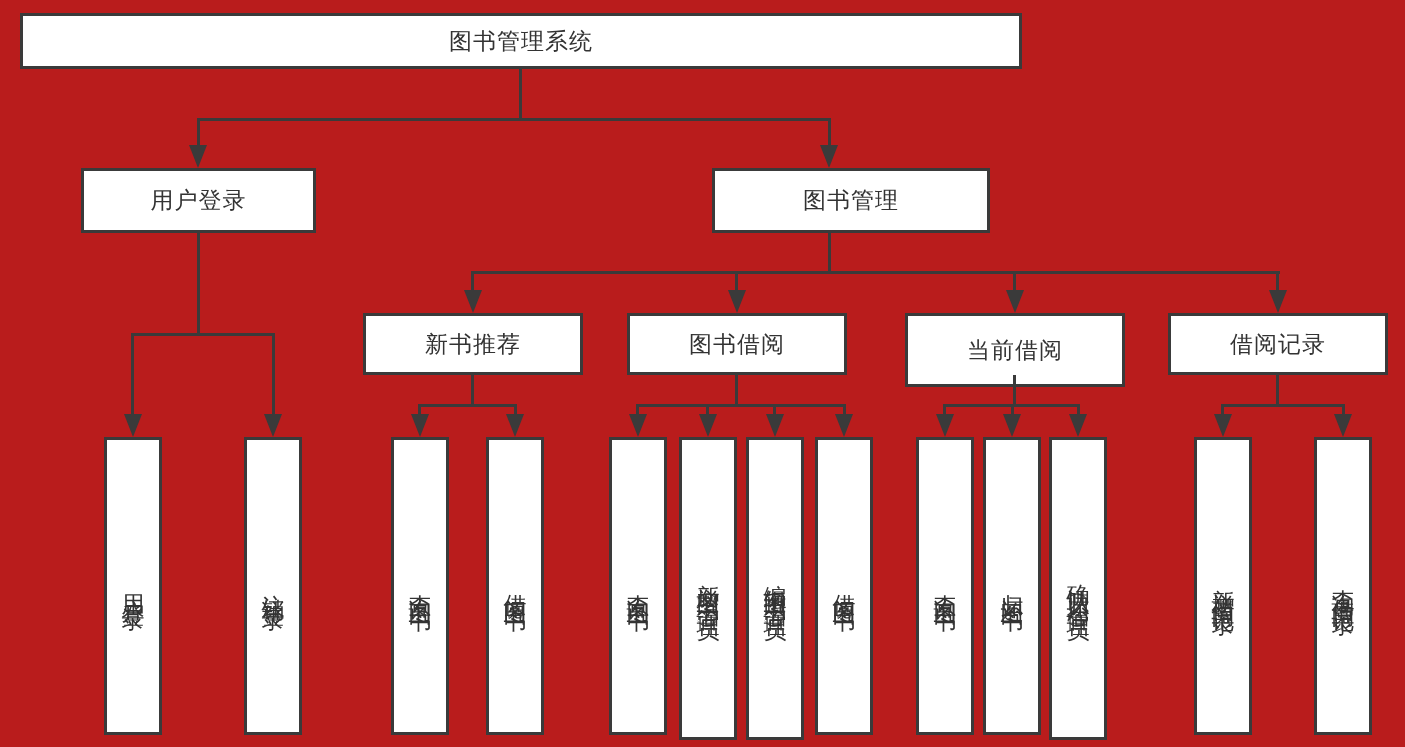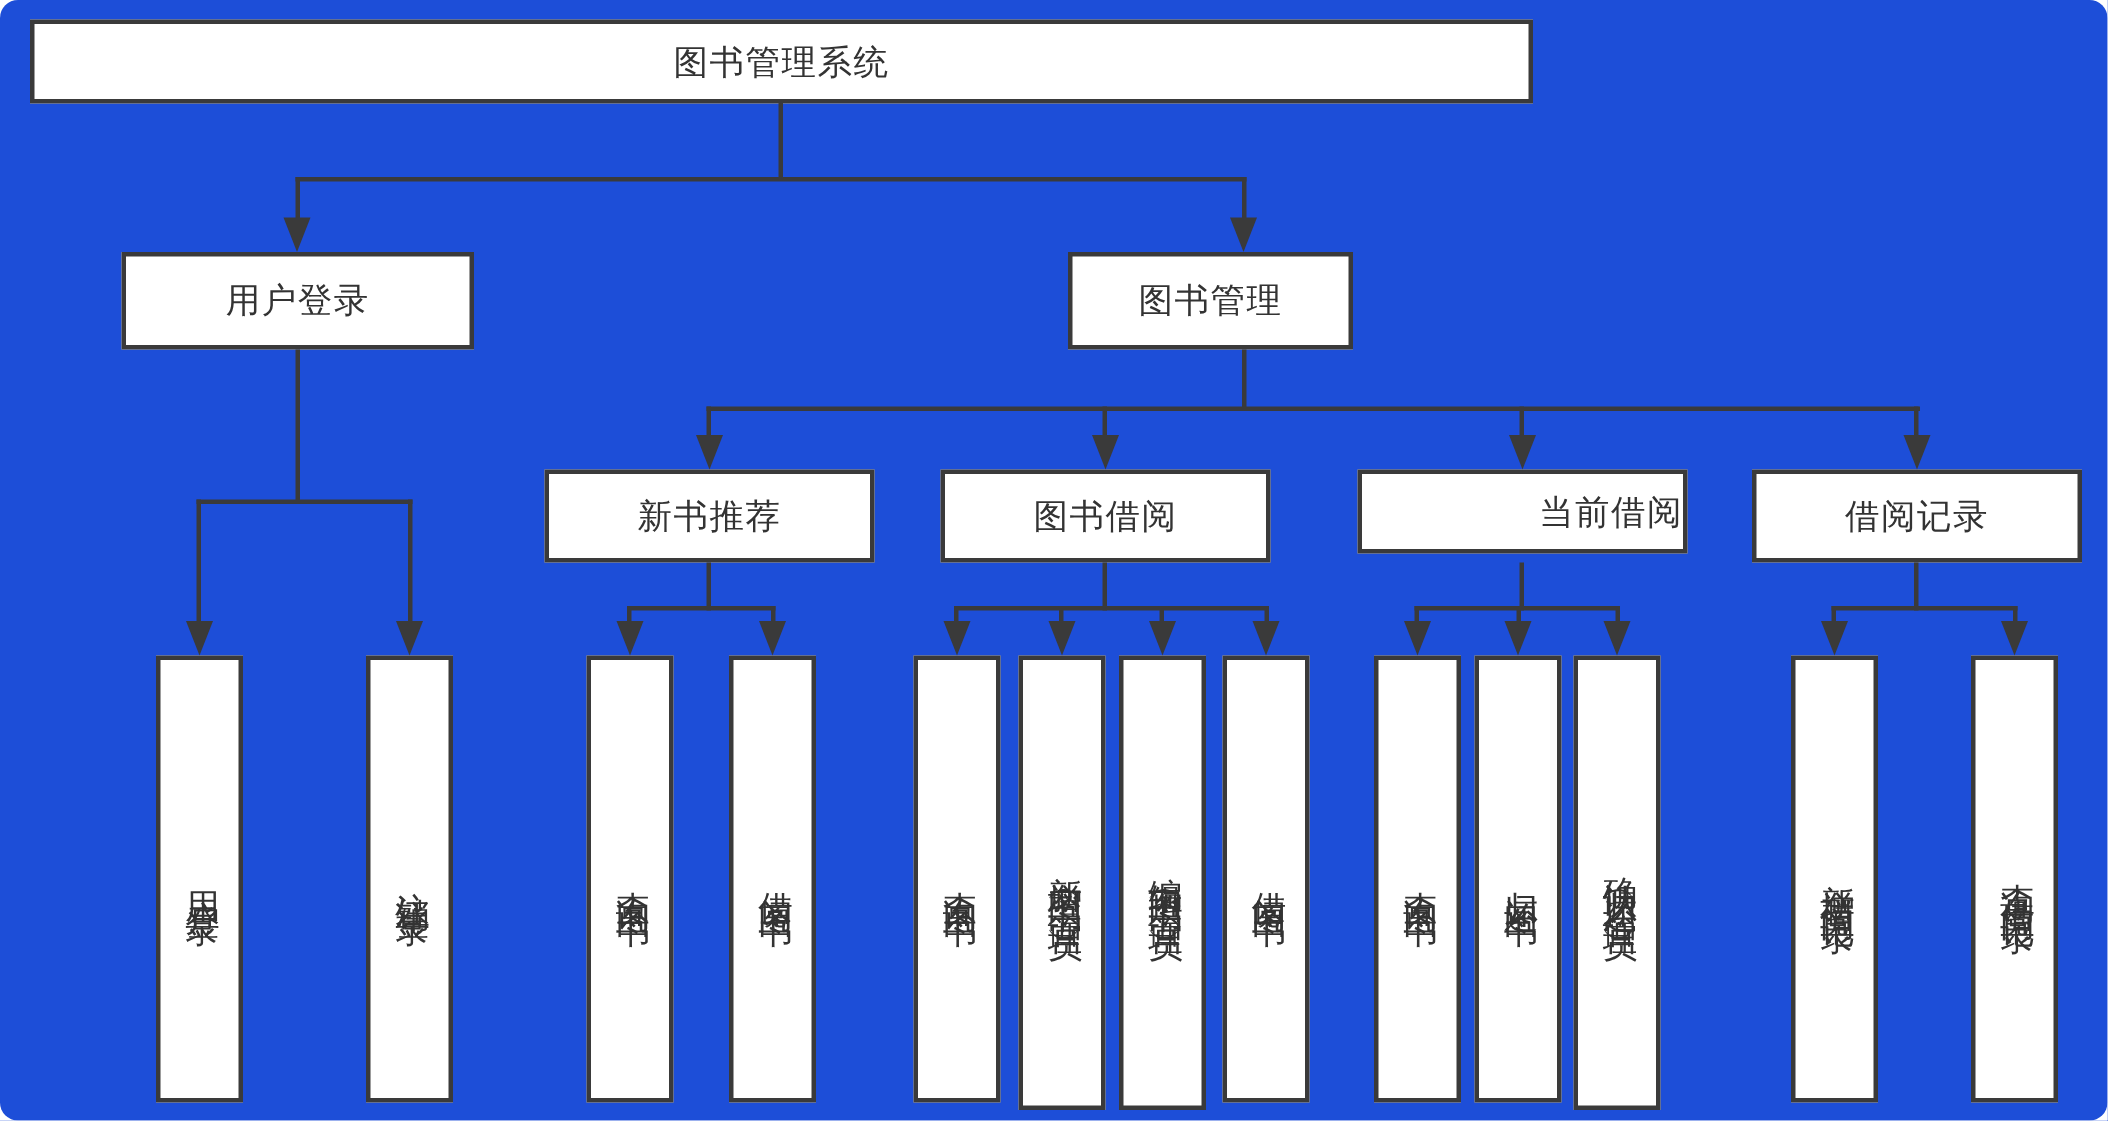"图书管理系统" .canvas { background: #1d4ed8 -> #b91c1c; border-radius: 12px -> none; font-family: Liberation Mono, monospace -> Liberation Sans, sans-serif }
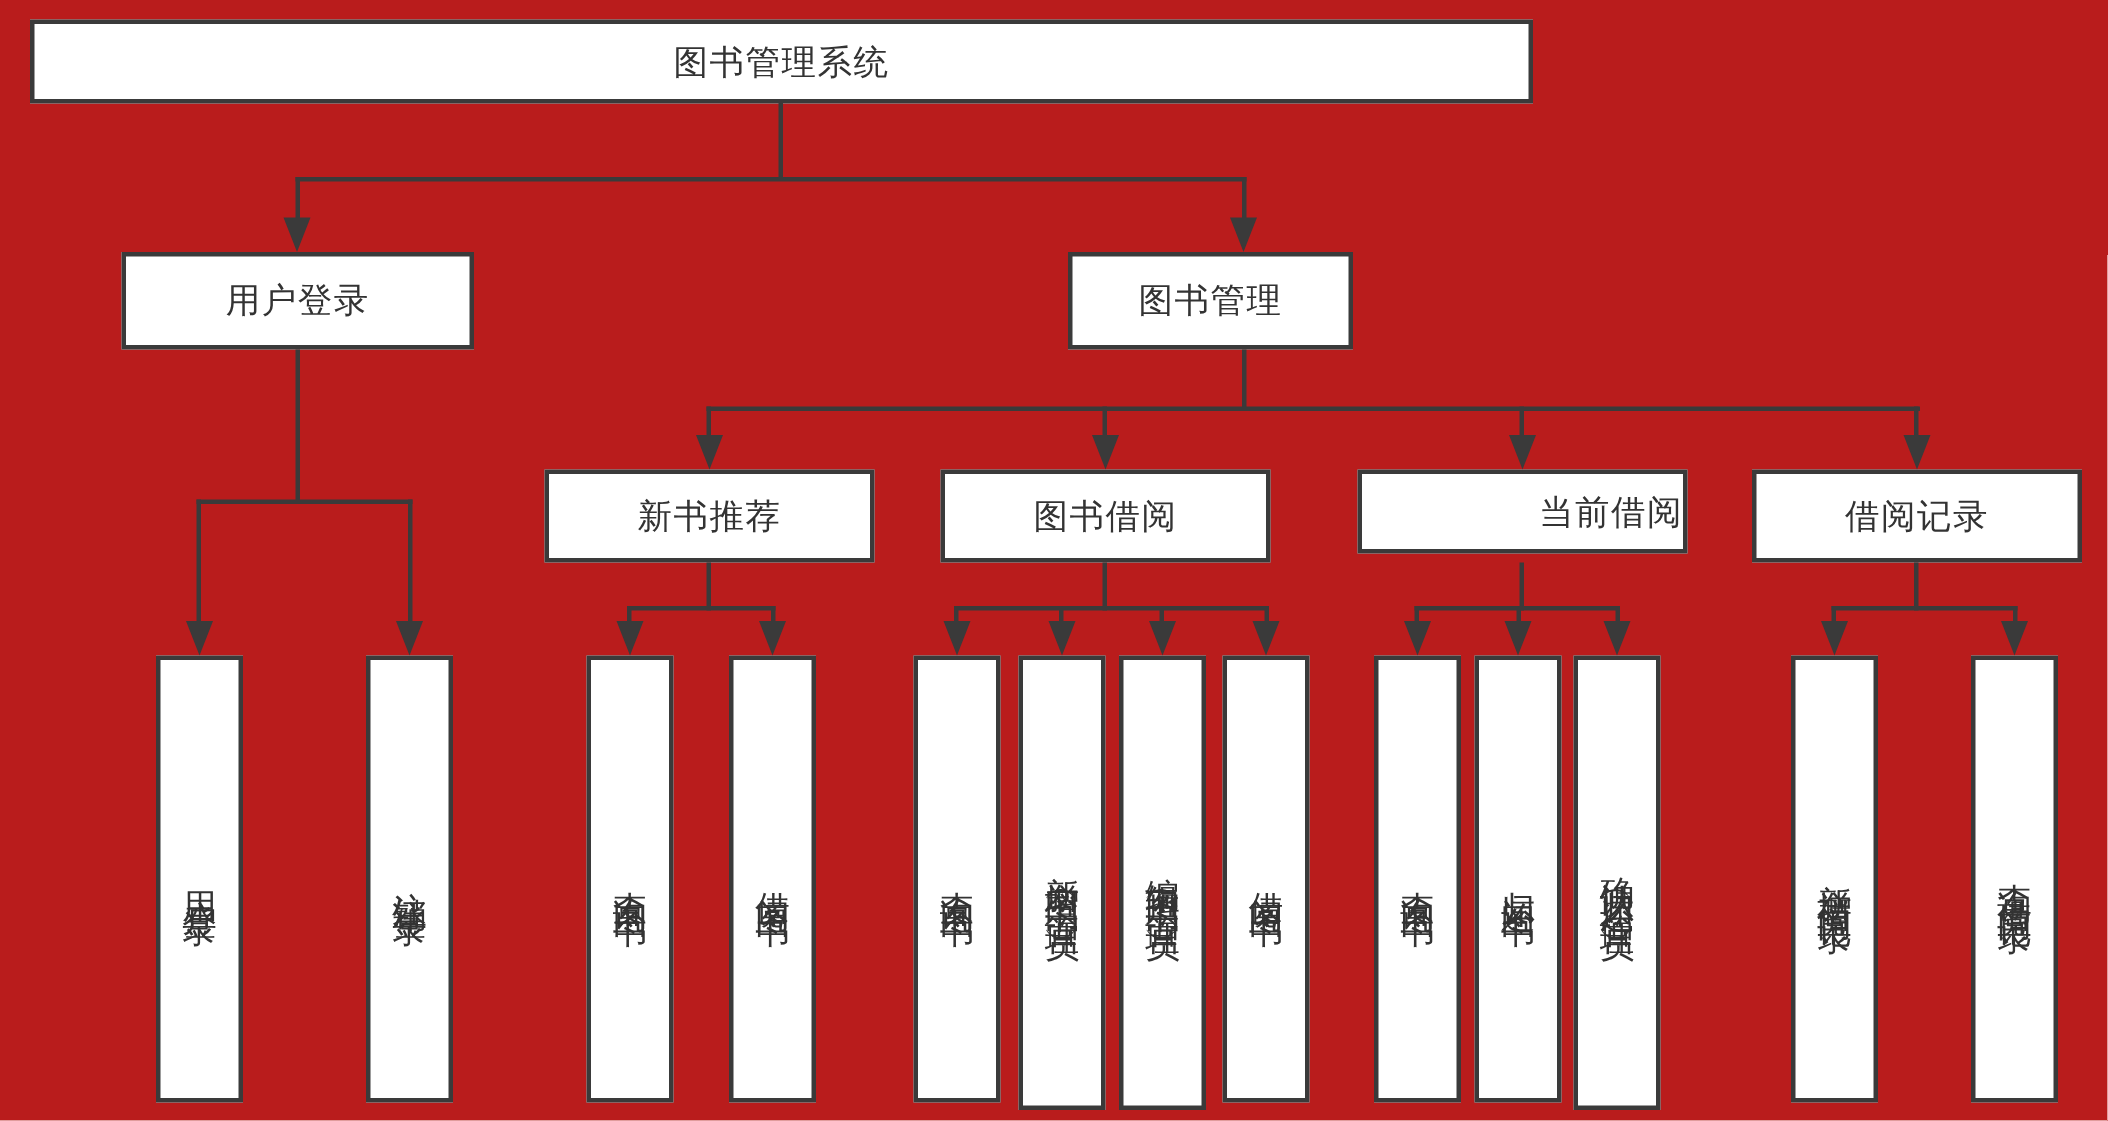"图书管理" div.box { width: 190px -> 278px }
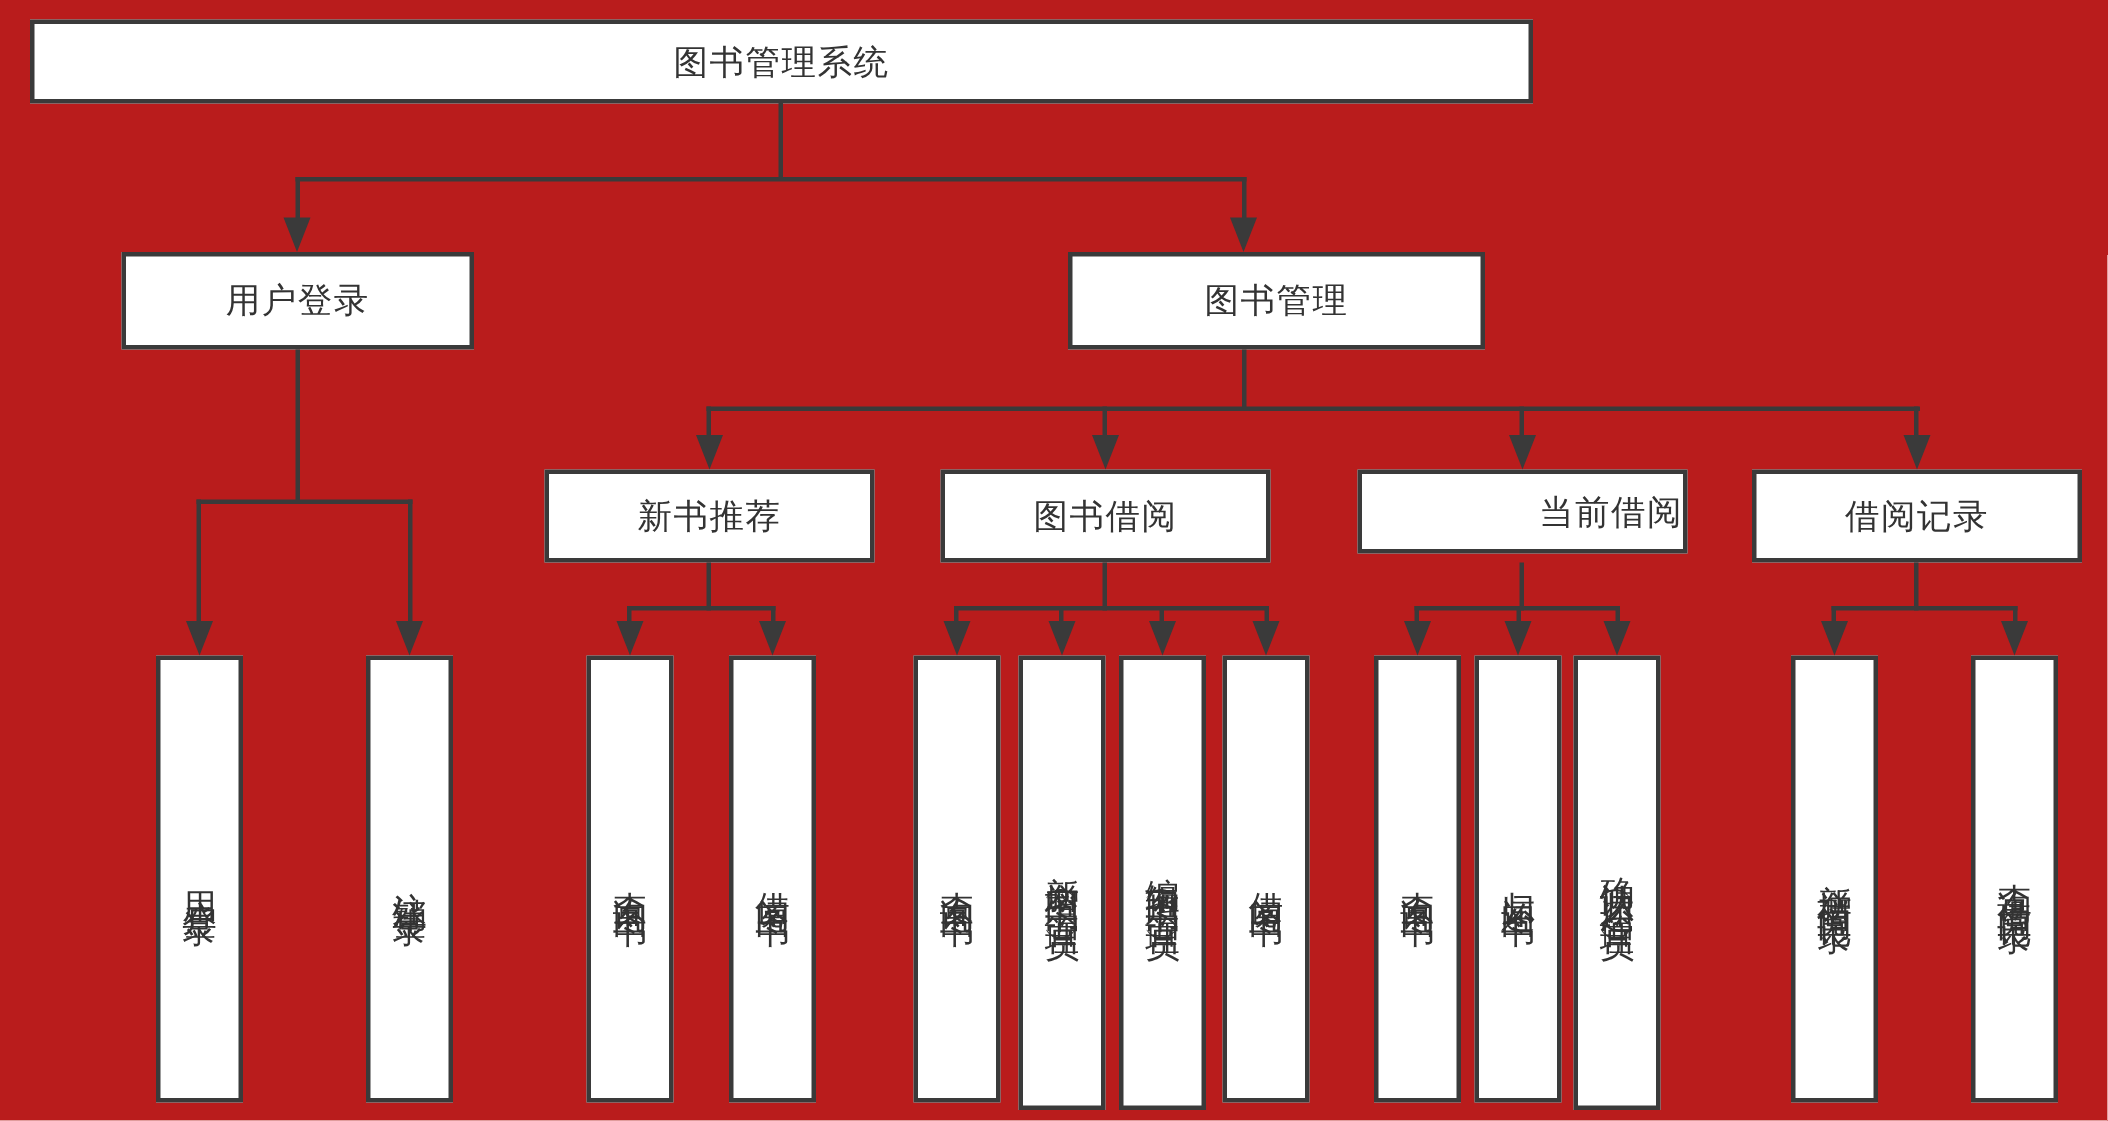"当前借阅" div.box { height: 56px -> 74px; justify-content: flex-end -> none }
